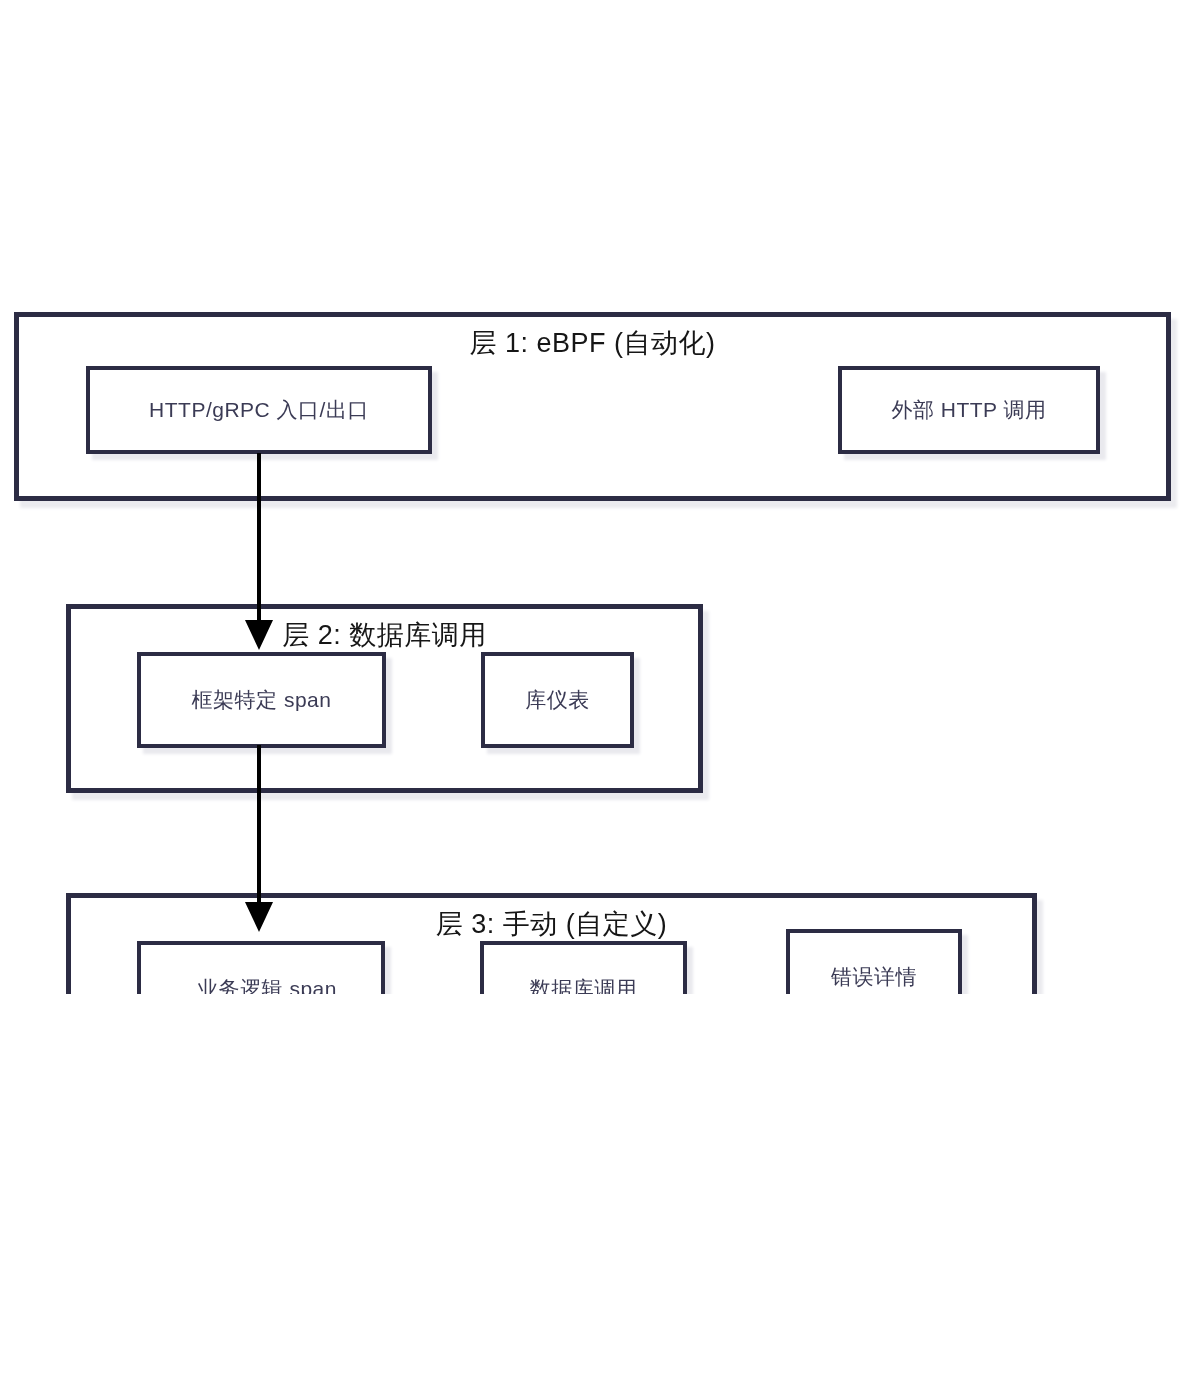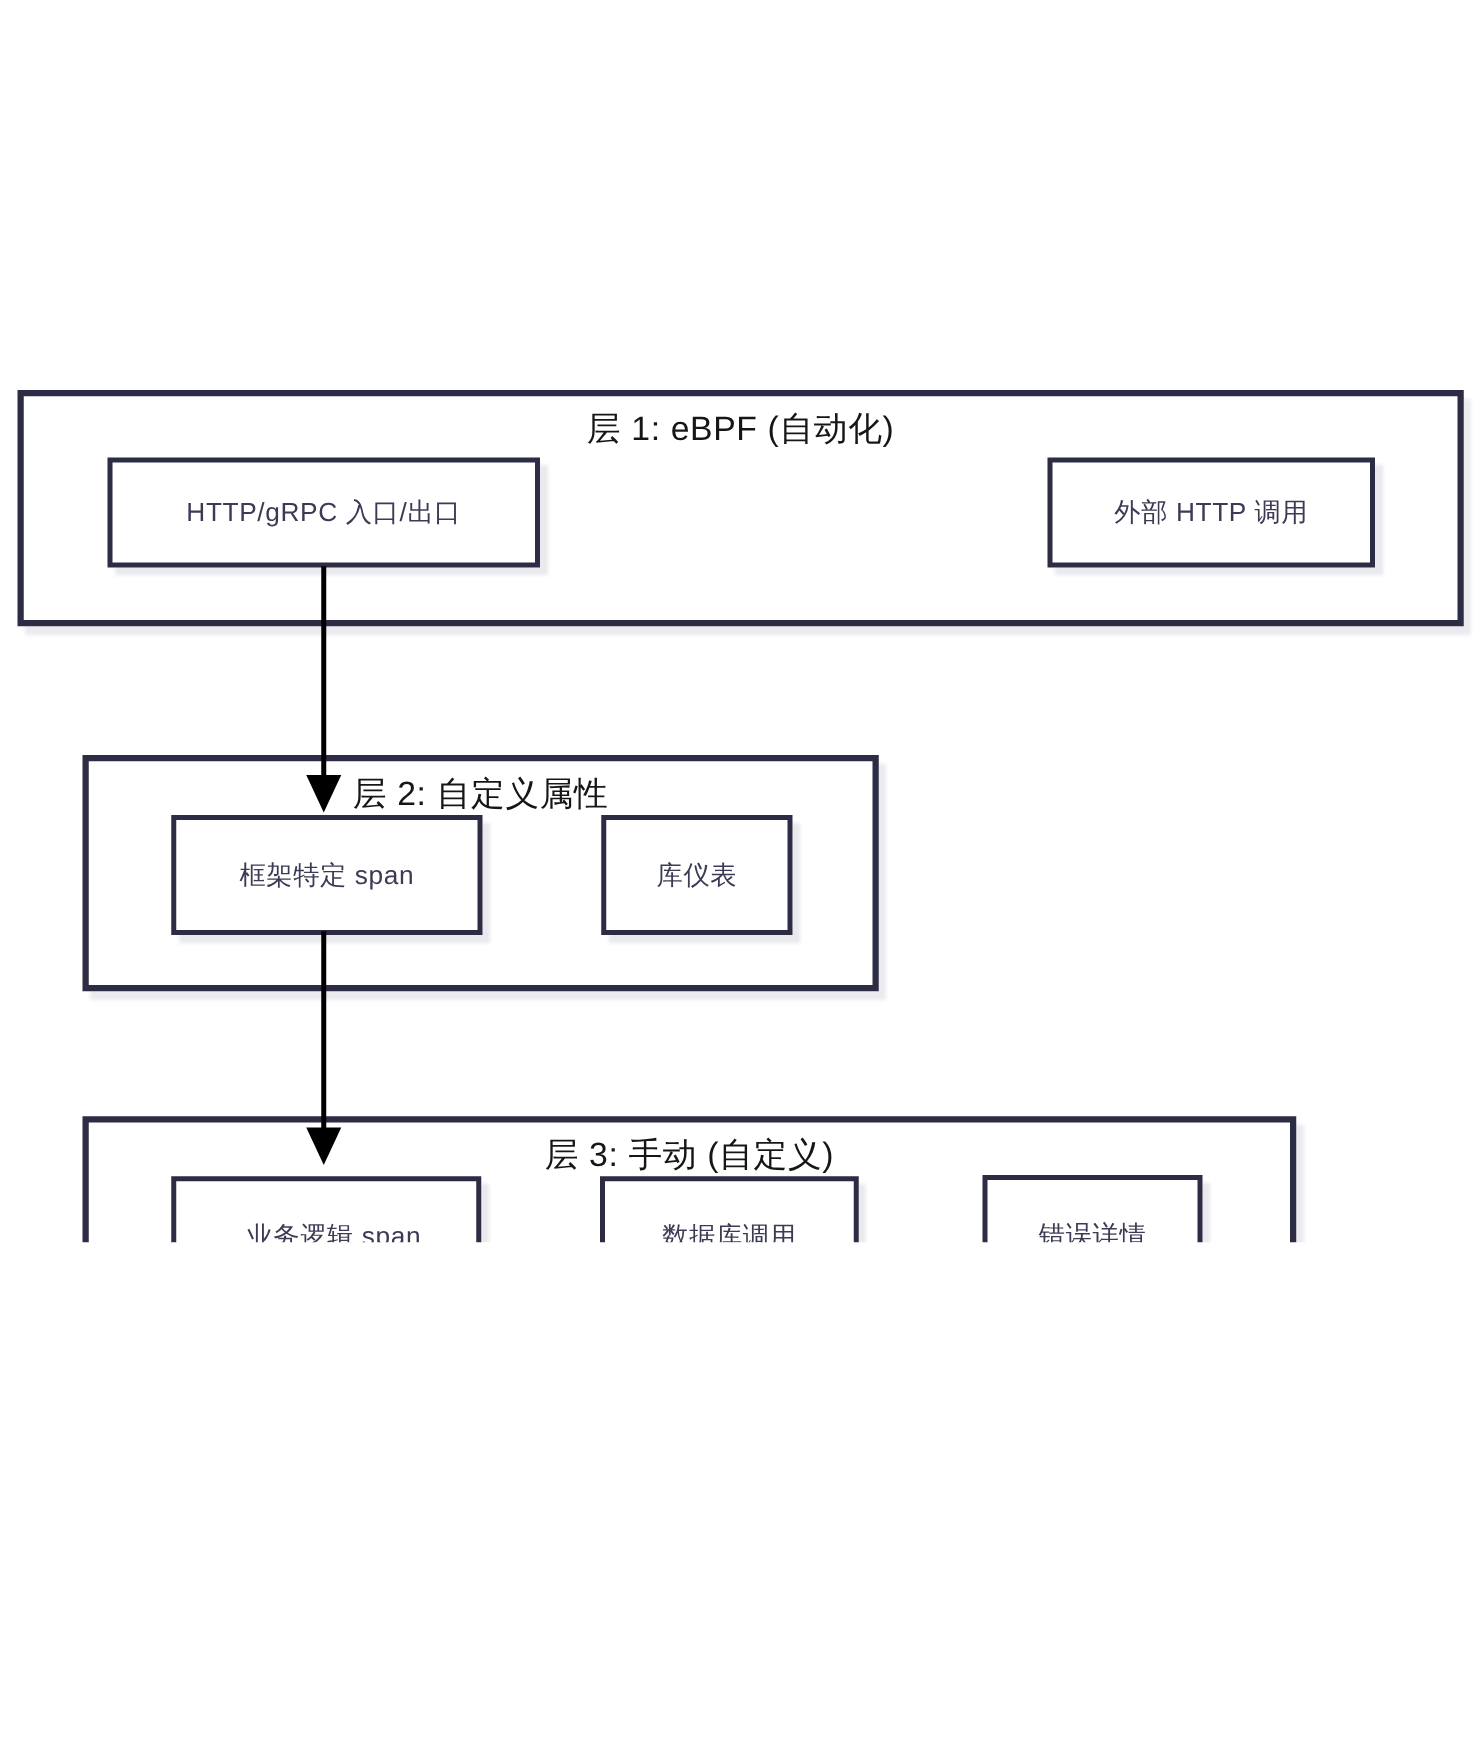"层 2: 自定义属性" div.layer-title { text: 自定义属性 -> 数据库调用 }
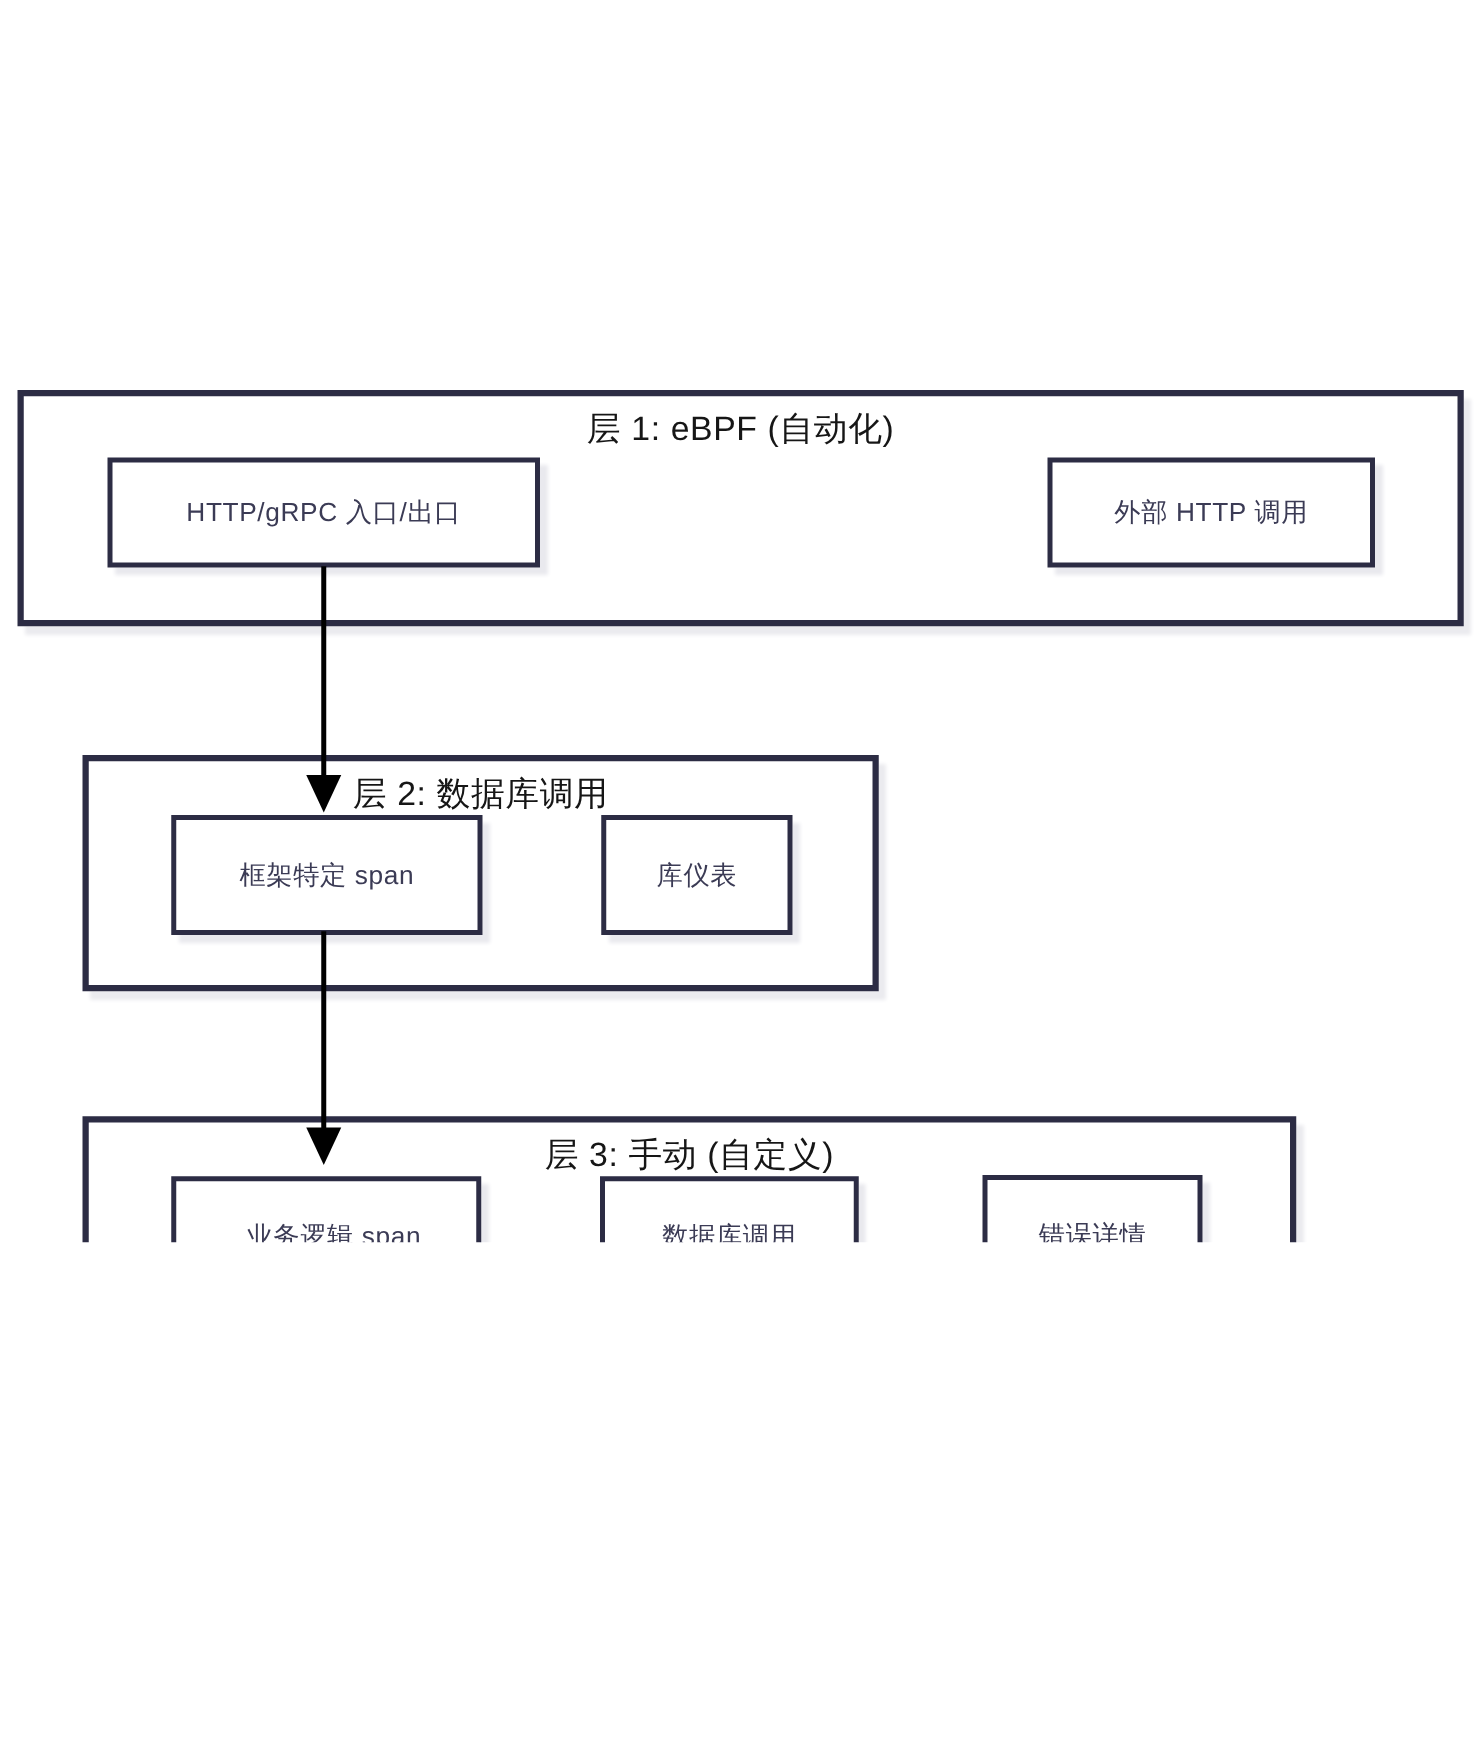"错误详情" .node-3-2 { margin-top: 11px -> none }
